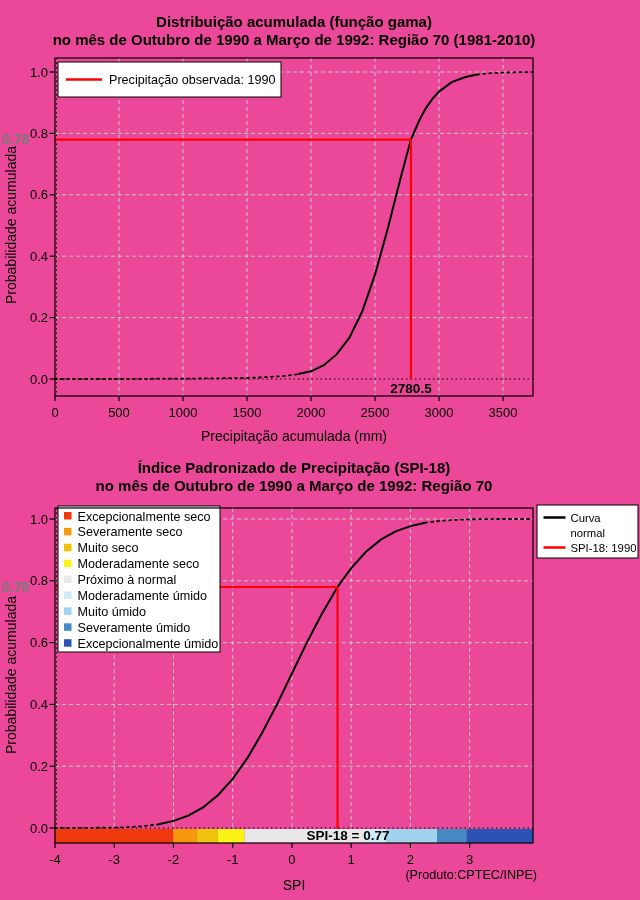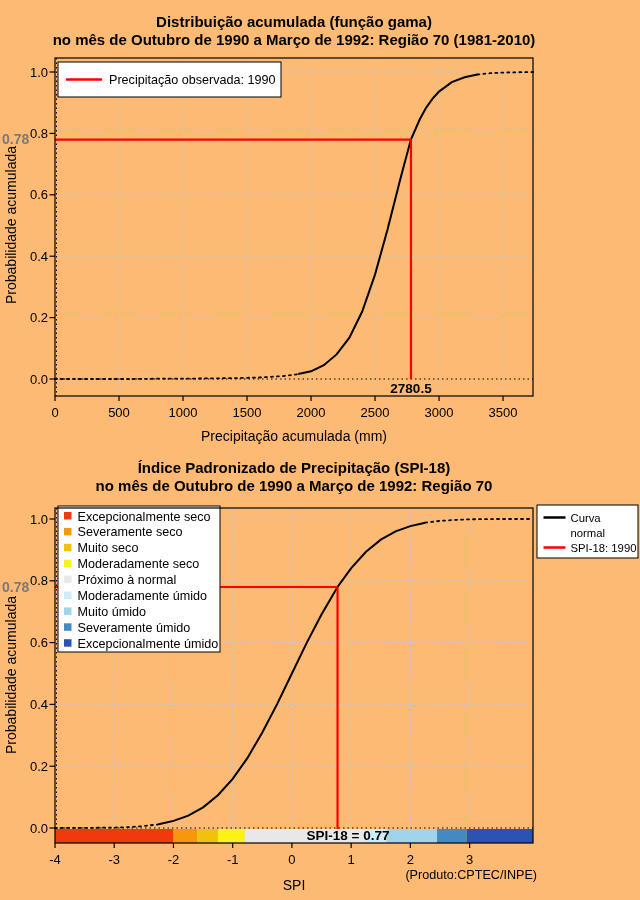"Distribuição acumulada (função gama)" .page { background: #fdba74 -> #ec4899 }
